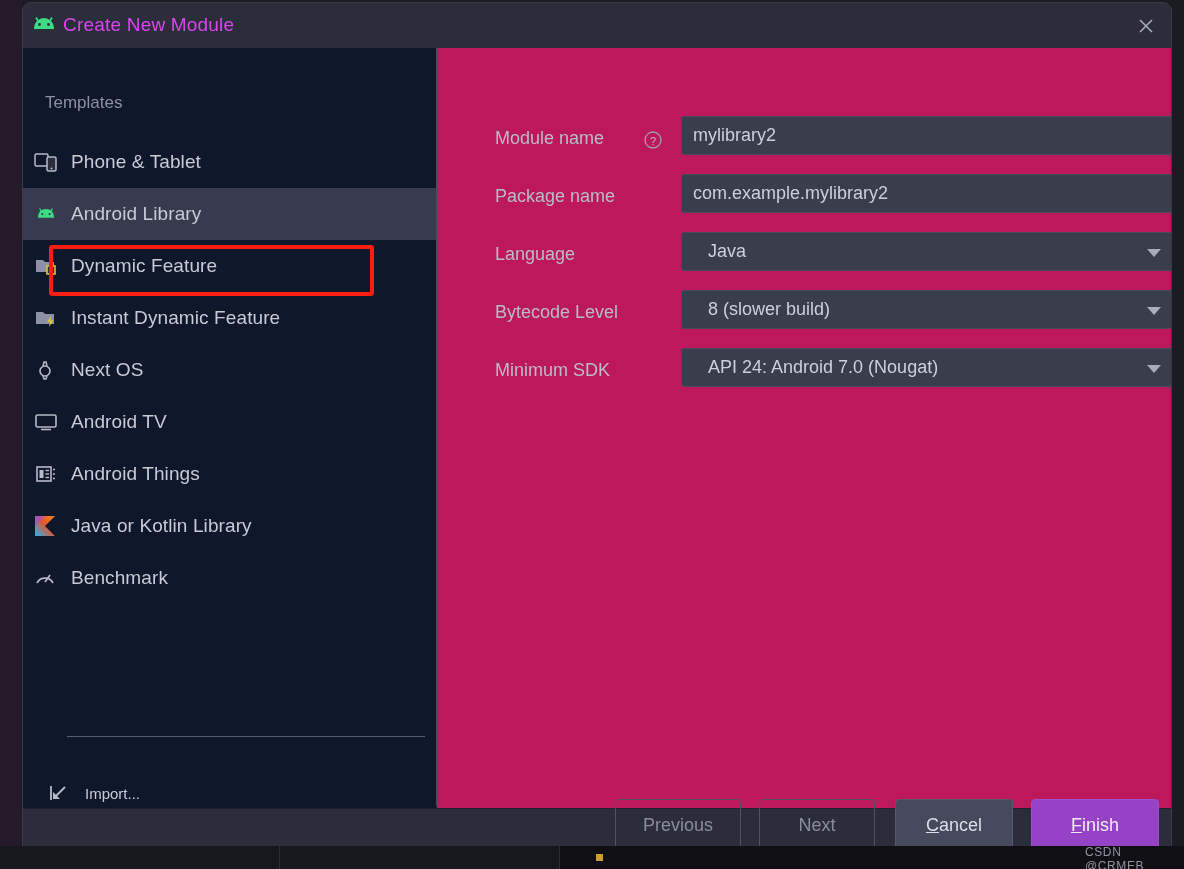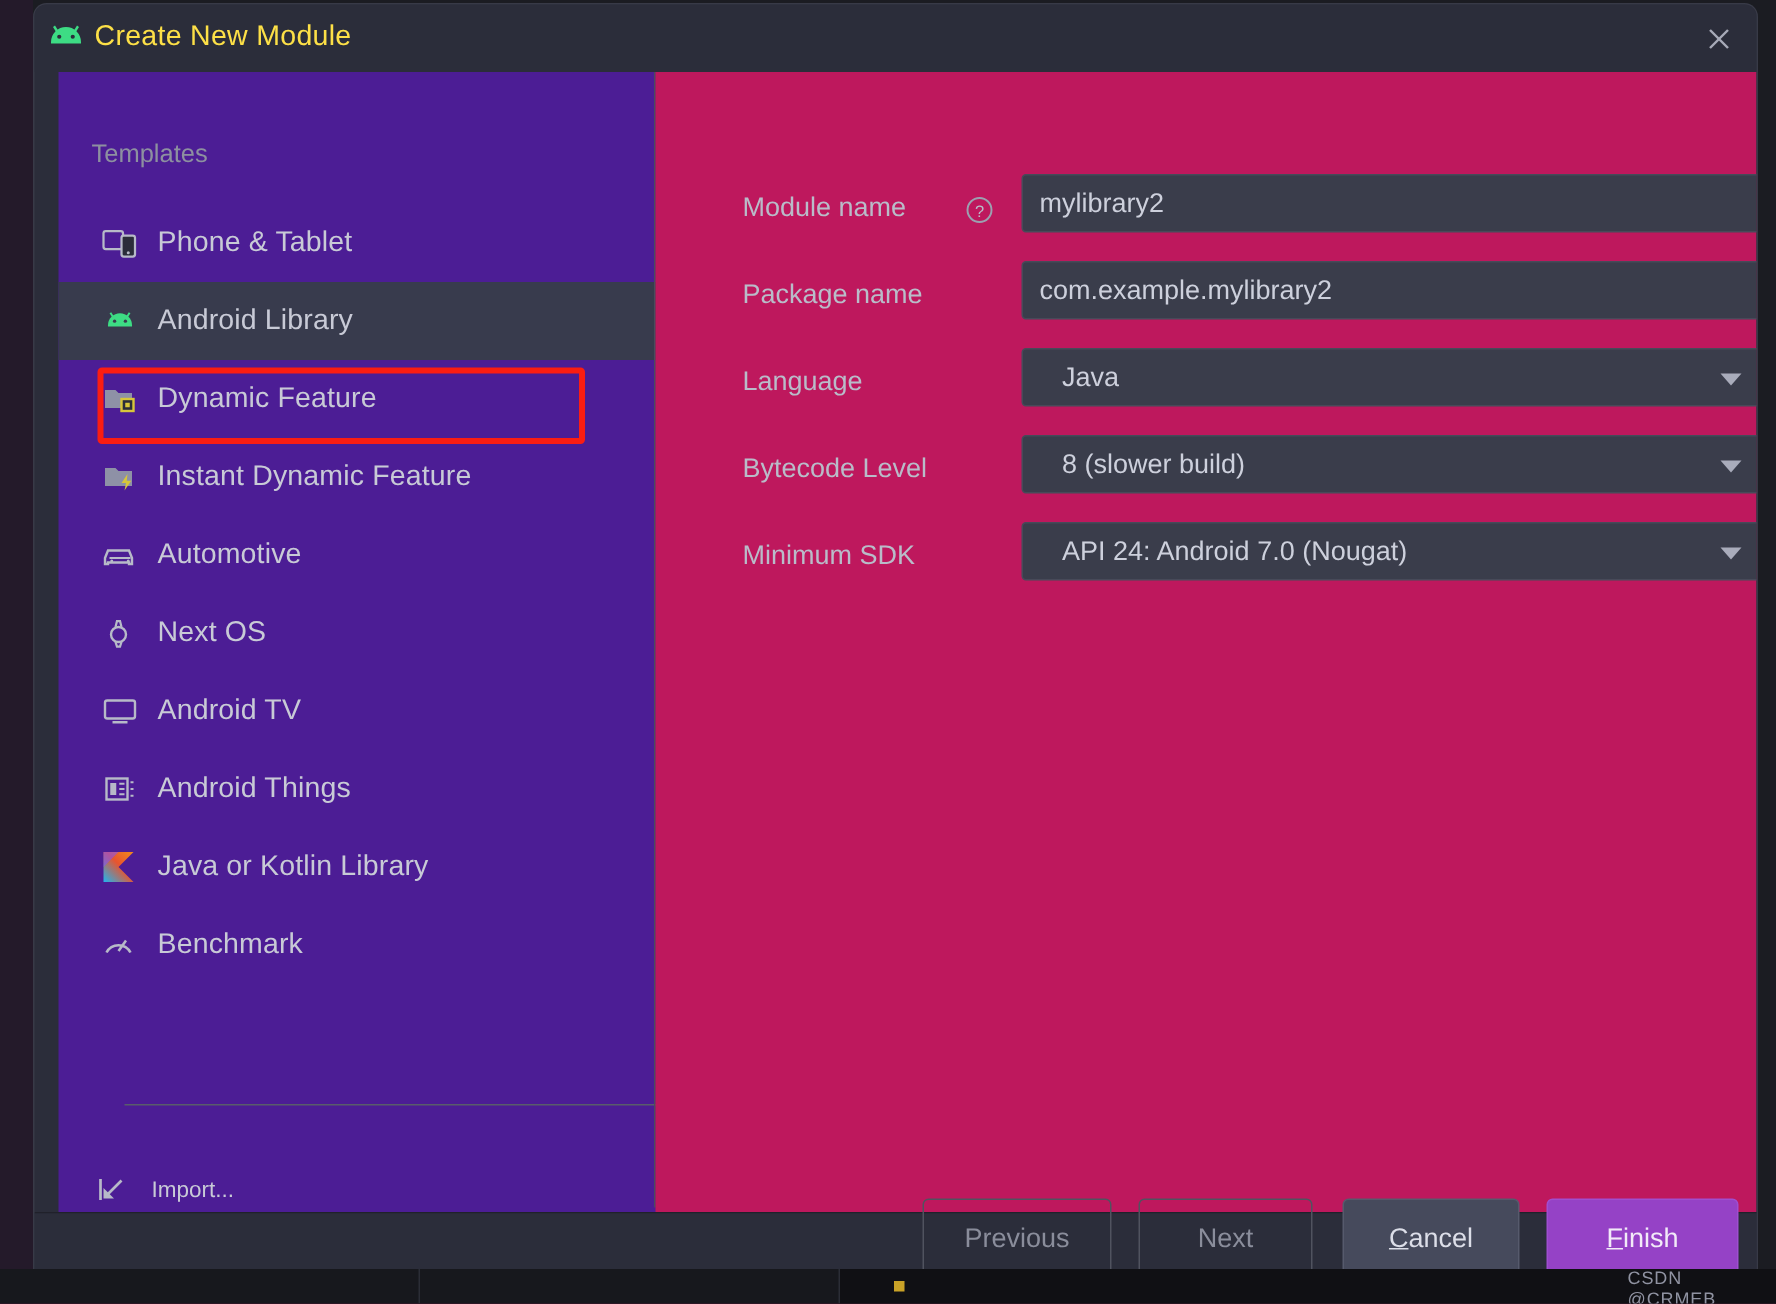"Create New Module" .title-text { color: #fde047 -> #d946ef }
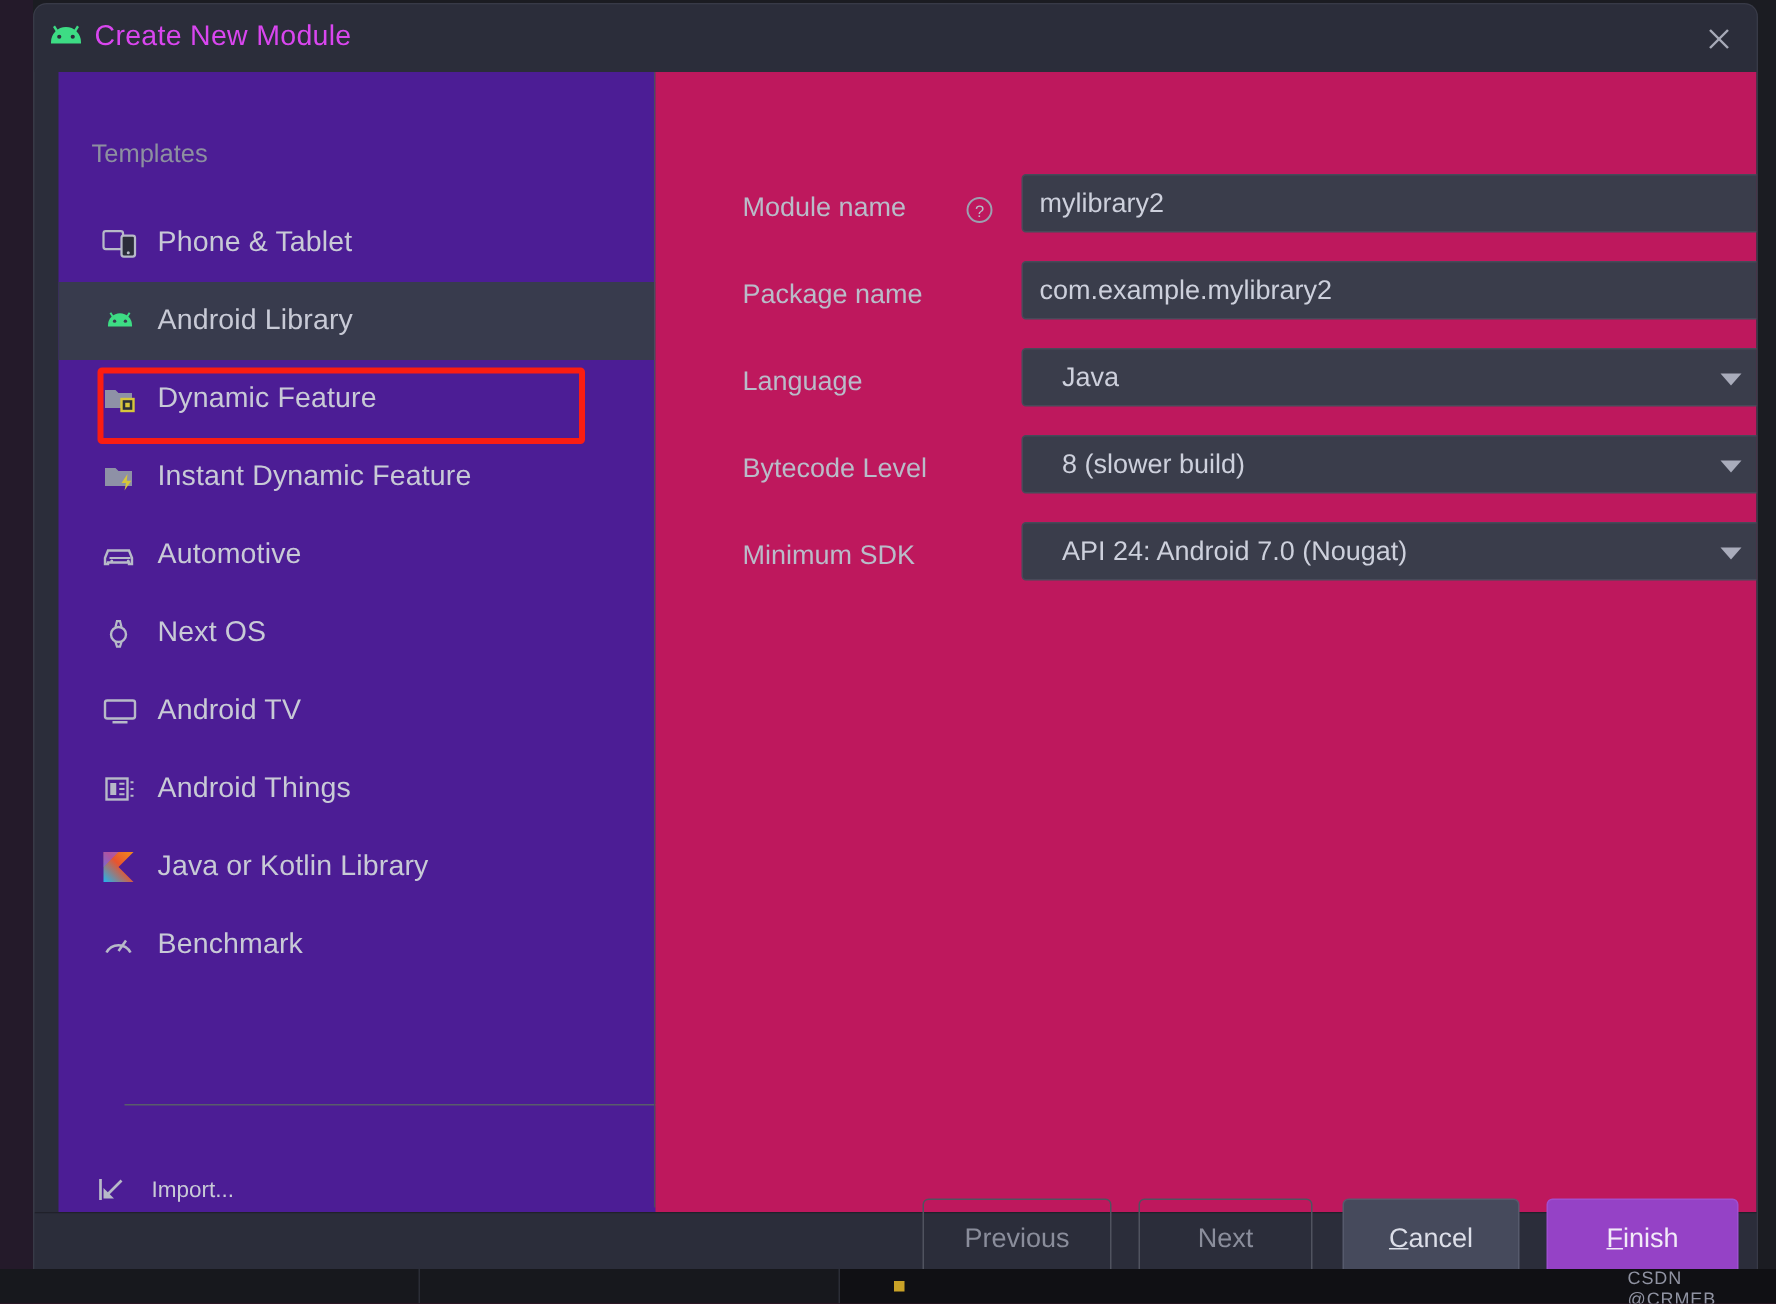"Templates" .sidebar { background: #4c1d95 -> #0f172a; margin-left: 16px -> none }
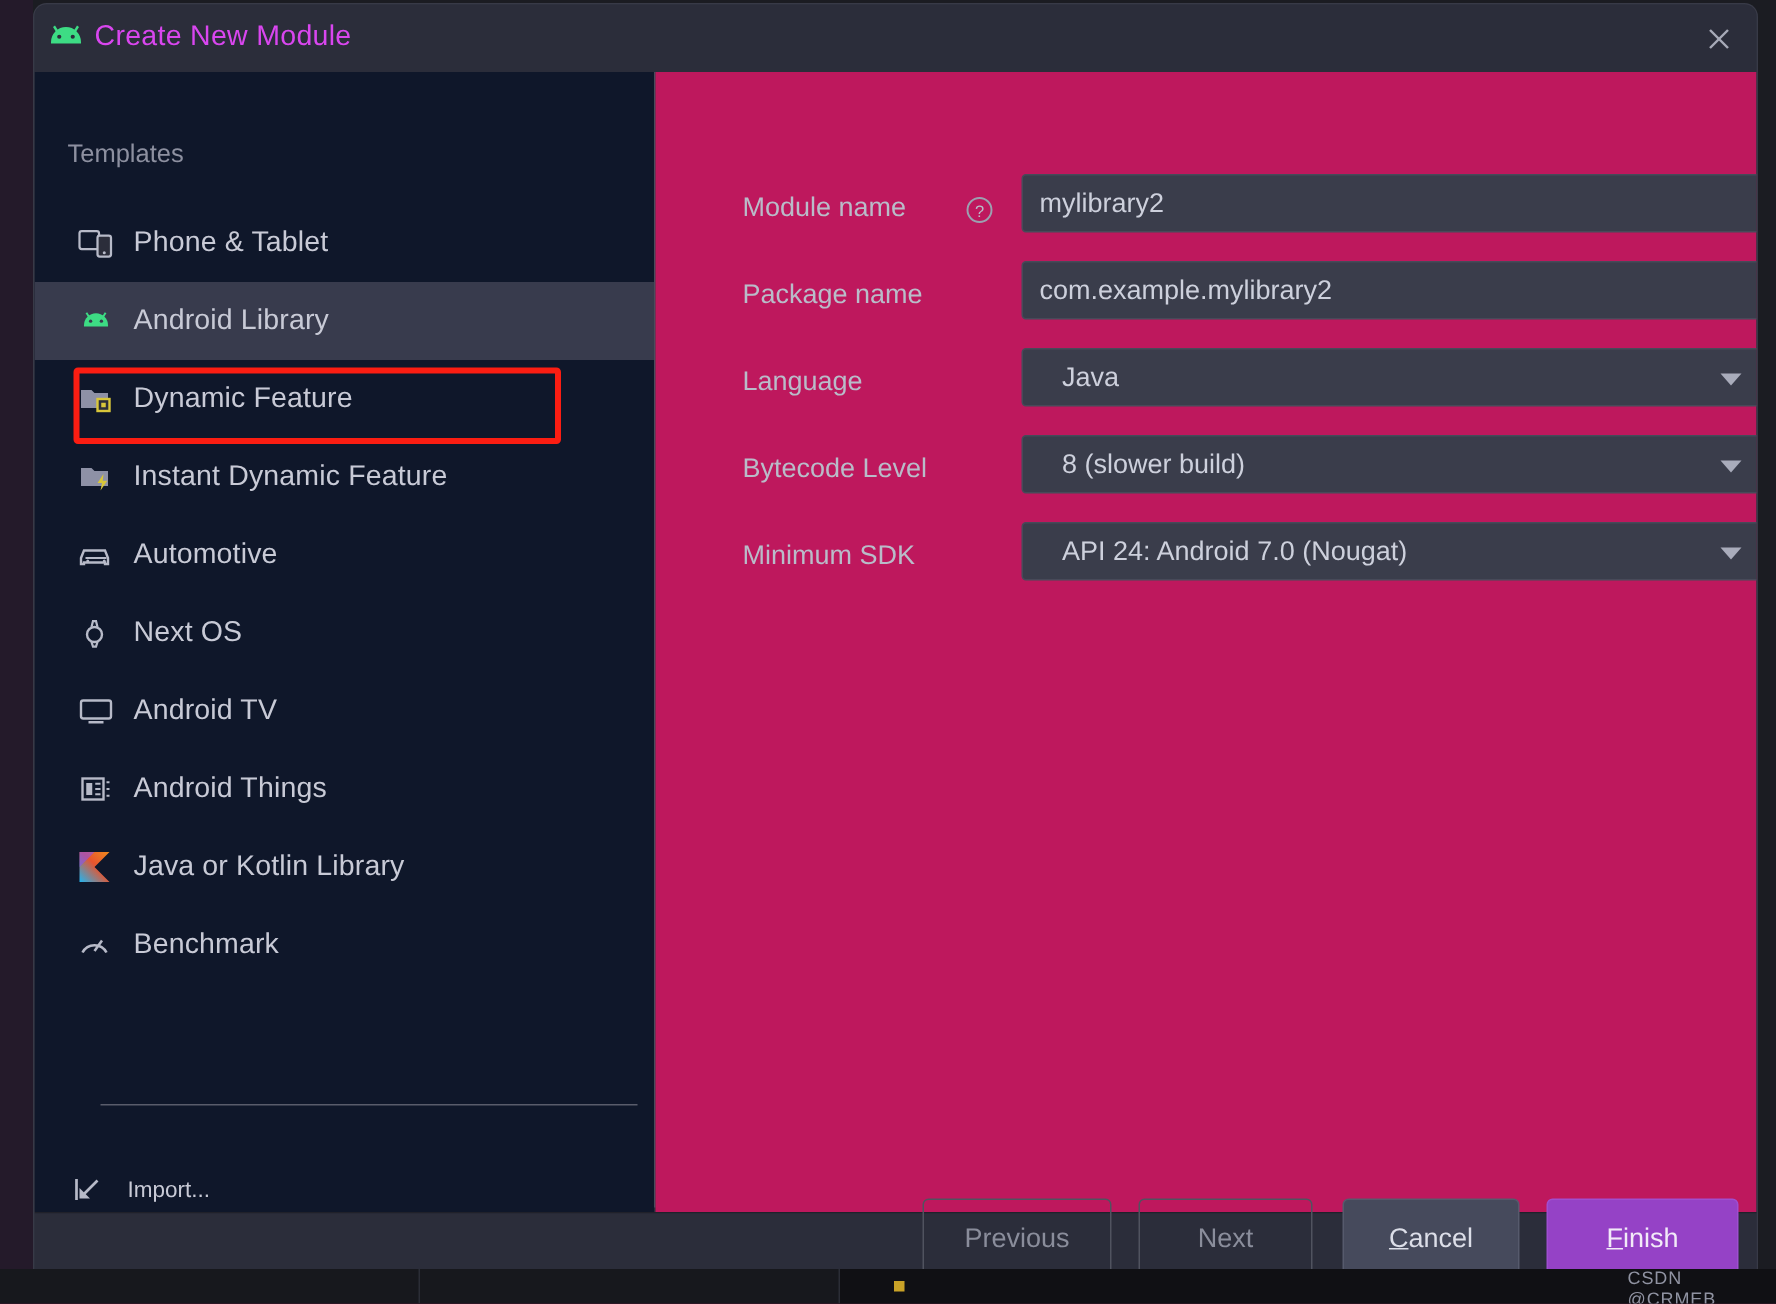"Phone & Tablet" .titem { padding-left: 29px -> 11px }
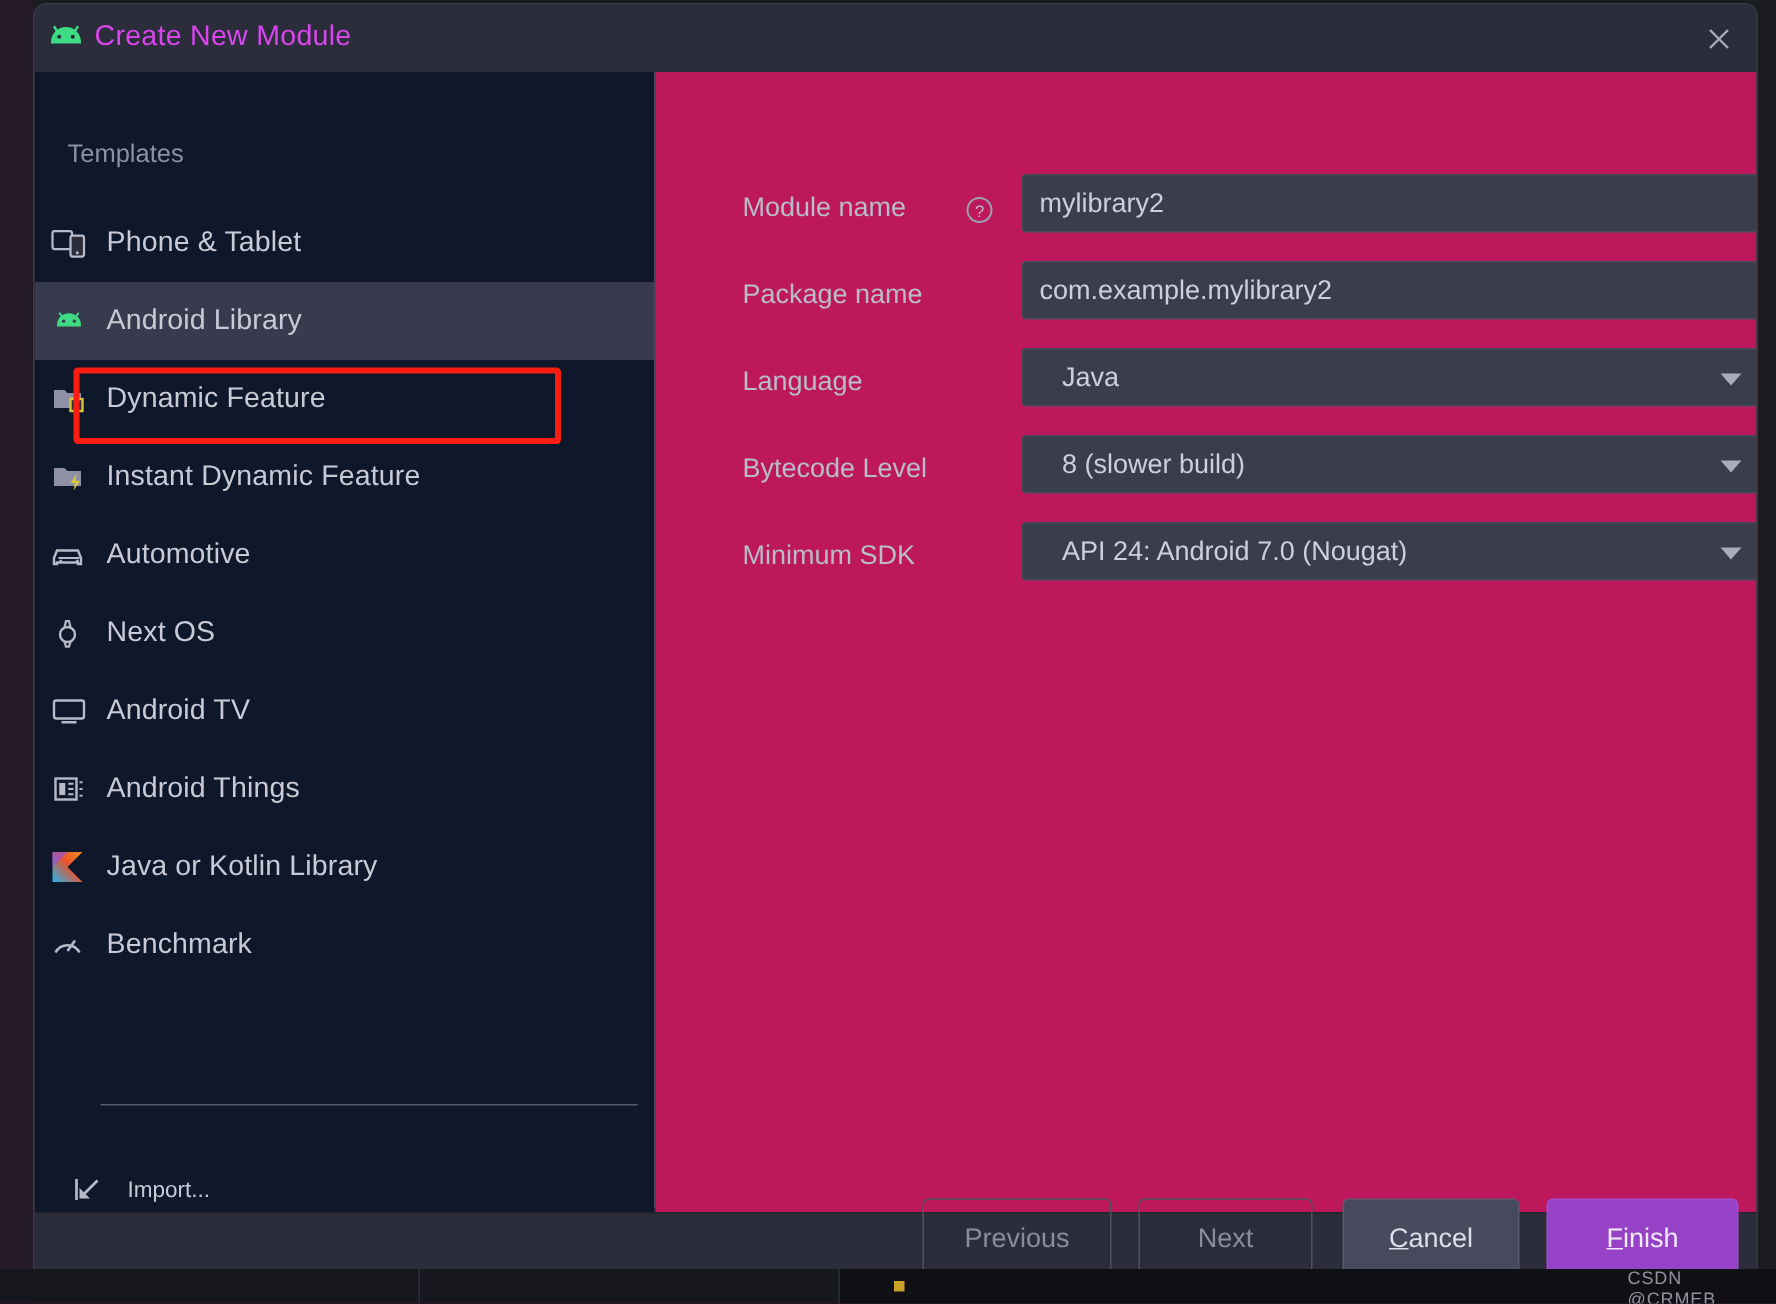"Automotive" div.titem { html: <div> <span> <svg> <path></path> <line></line> <circle></circle> <circle></circle> </svg> </span> <span>Automotive</span> </div> -> none }
